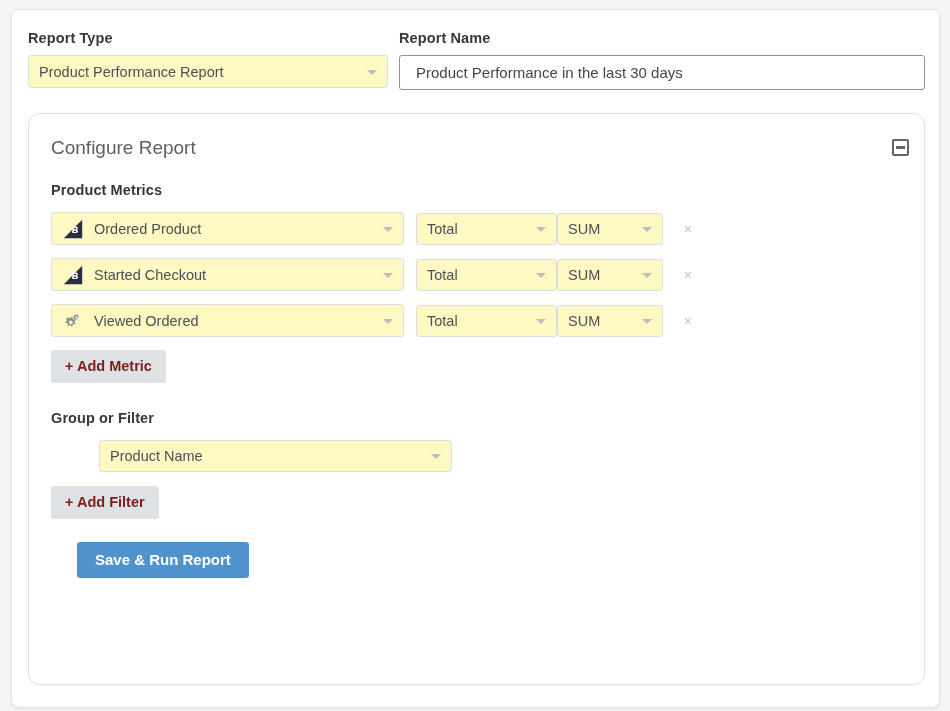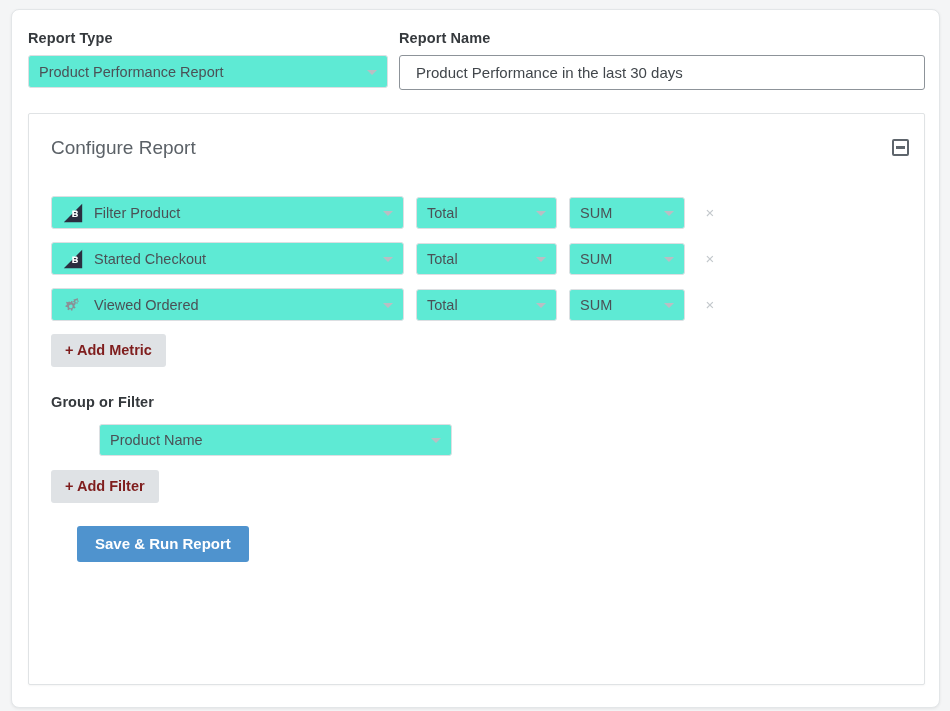"Product Performance Report" .select { background: #5eead4 -> #fef9c3 }
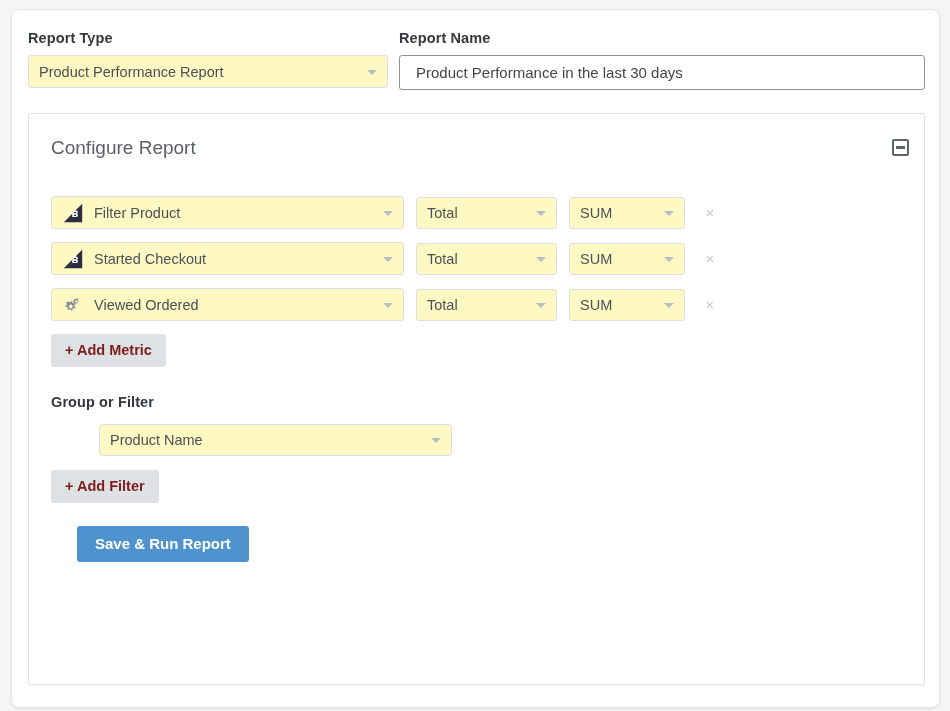"Configure Report" .inner-card { border-radius: 2px -> 12px }
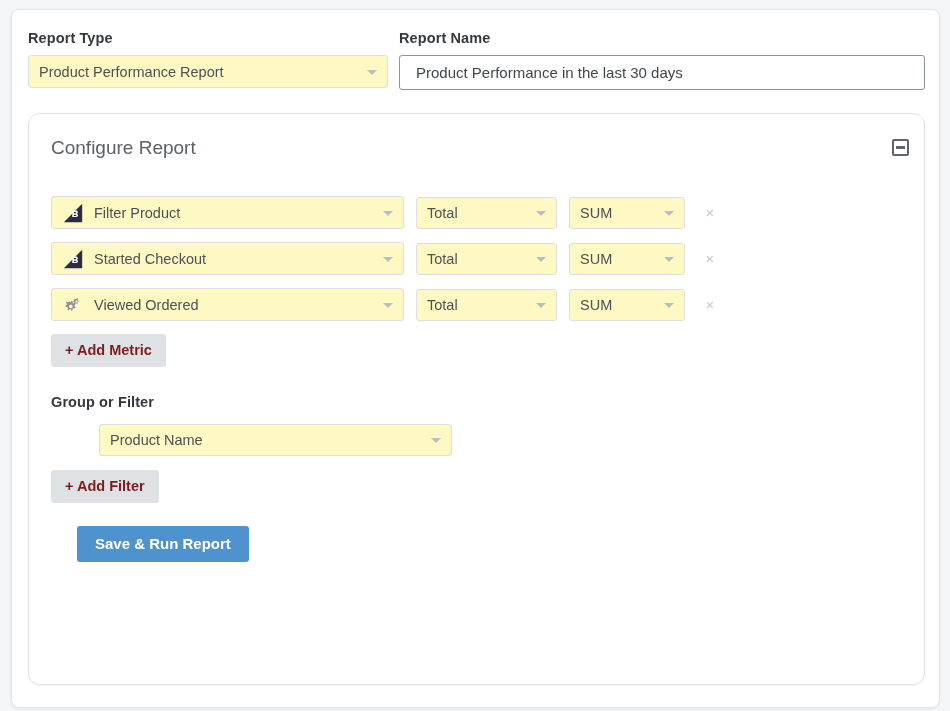"Product Metrics" div.section-label { html: none -> <div>Product Metrics</div> }
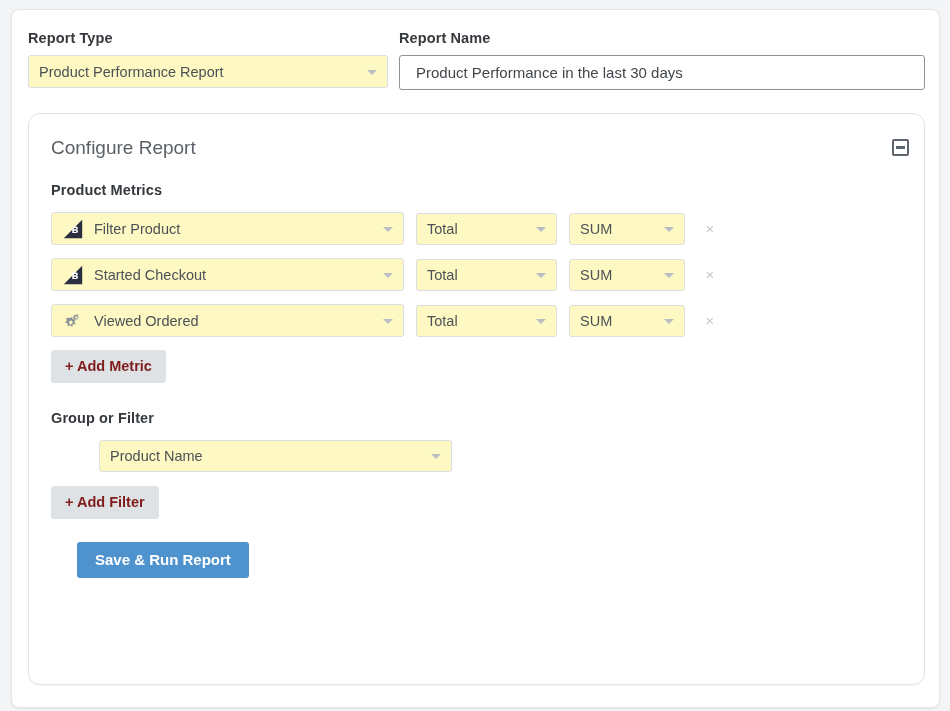"Filter Product" span.mlabel { text: Filter -> Ordered }
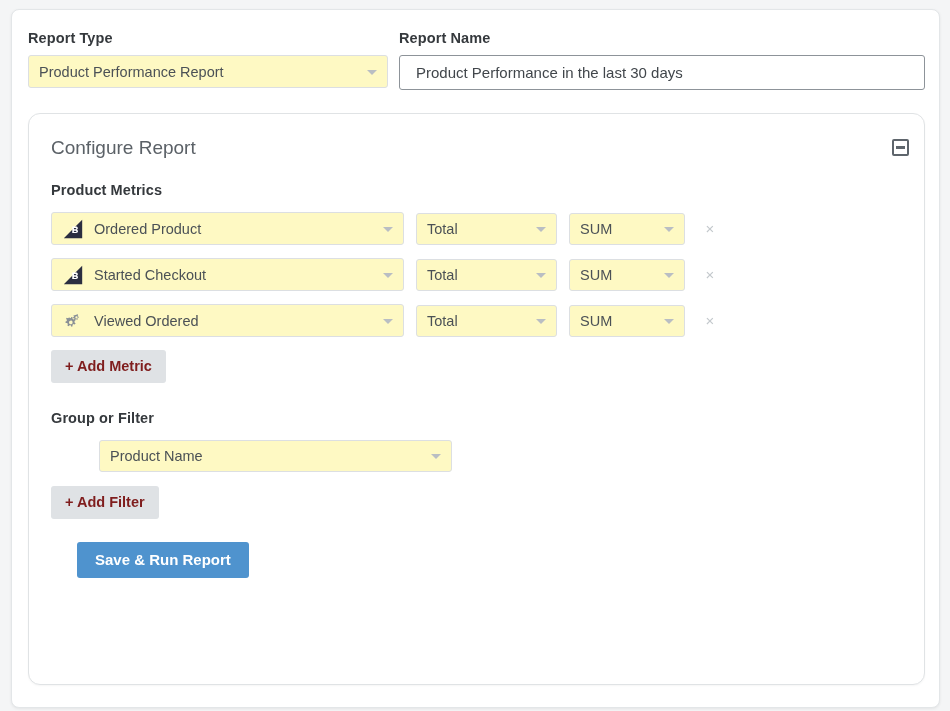"SUM" .func-select { margin-left: 12px -> none; width: 116px -> 106px }
